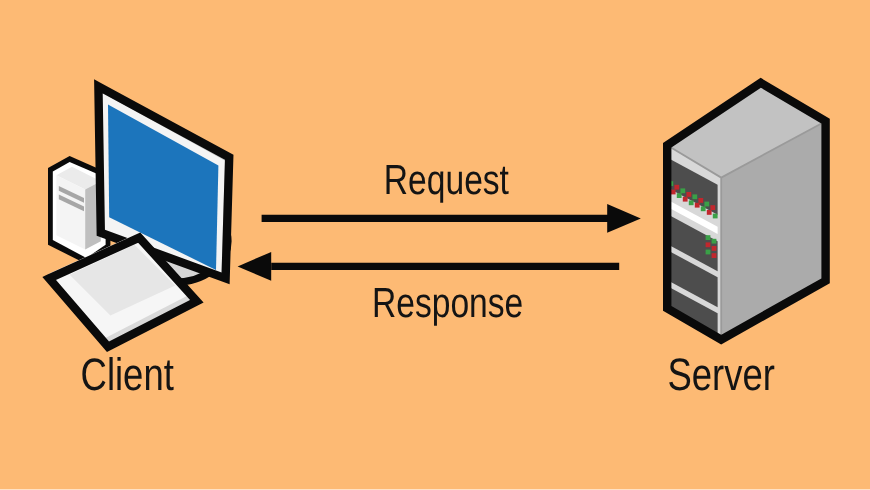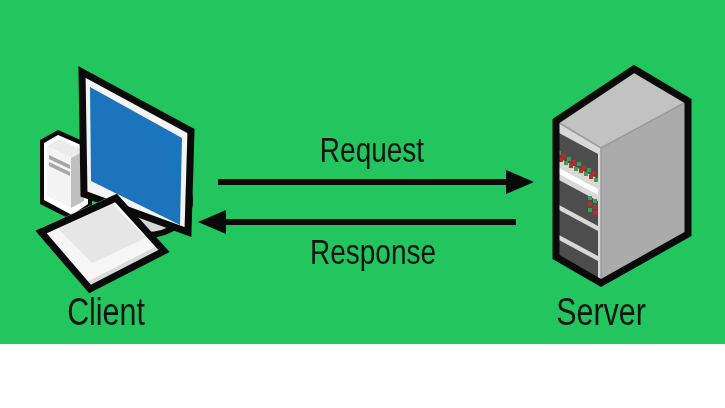"Request" .canvas { background: #22c55e -> #fdba74; height: 344px -> 408px }
